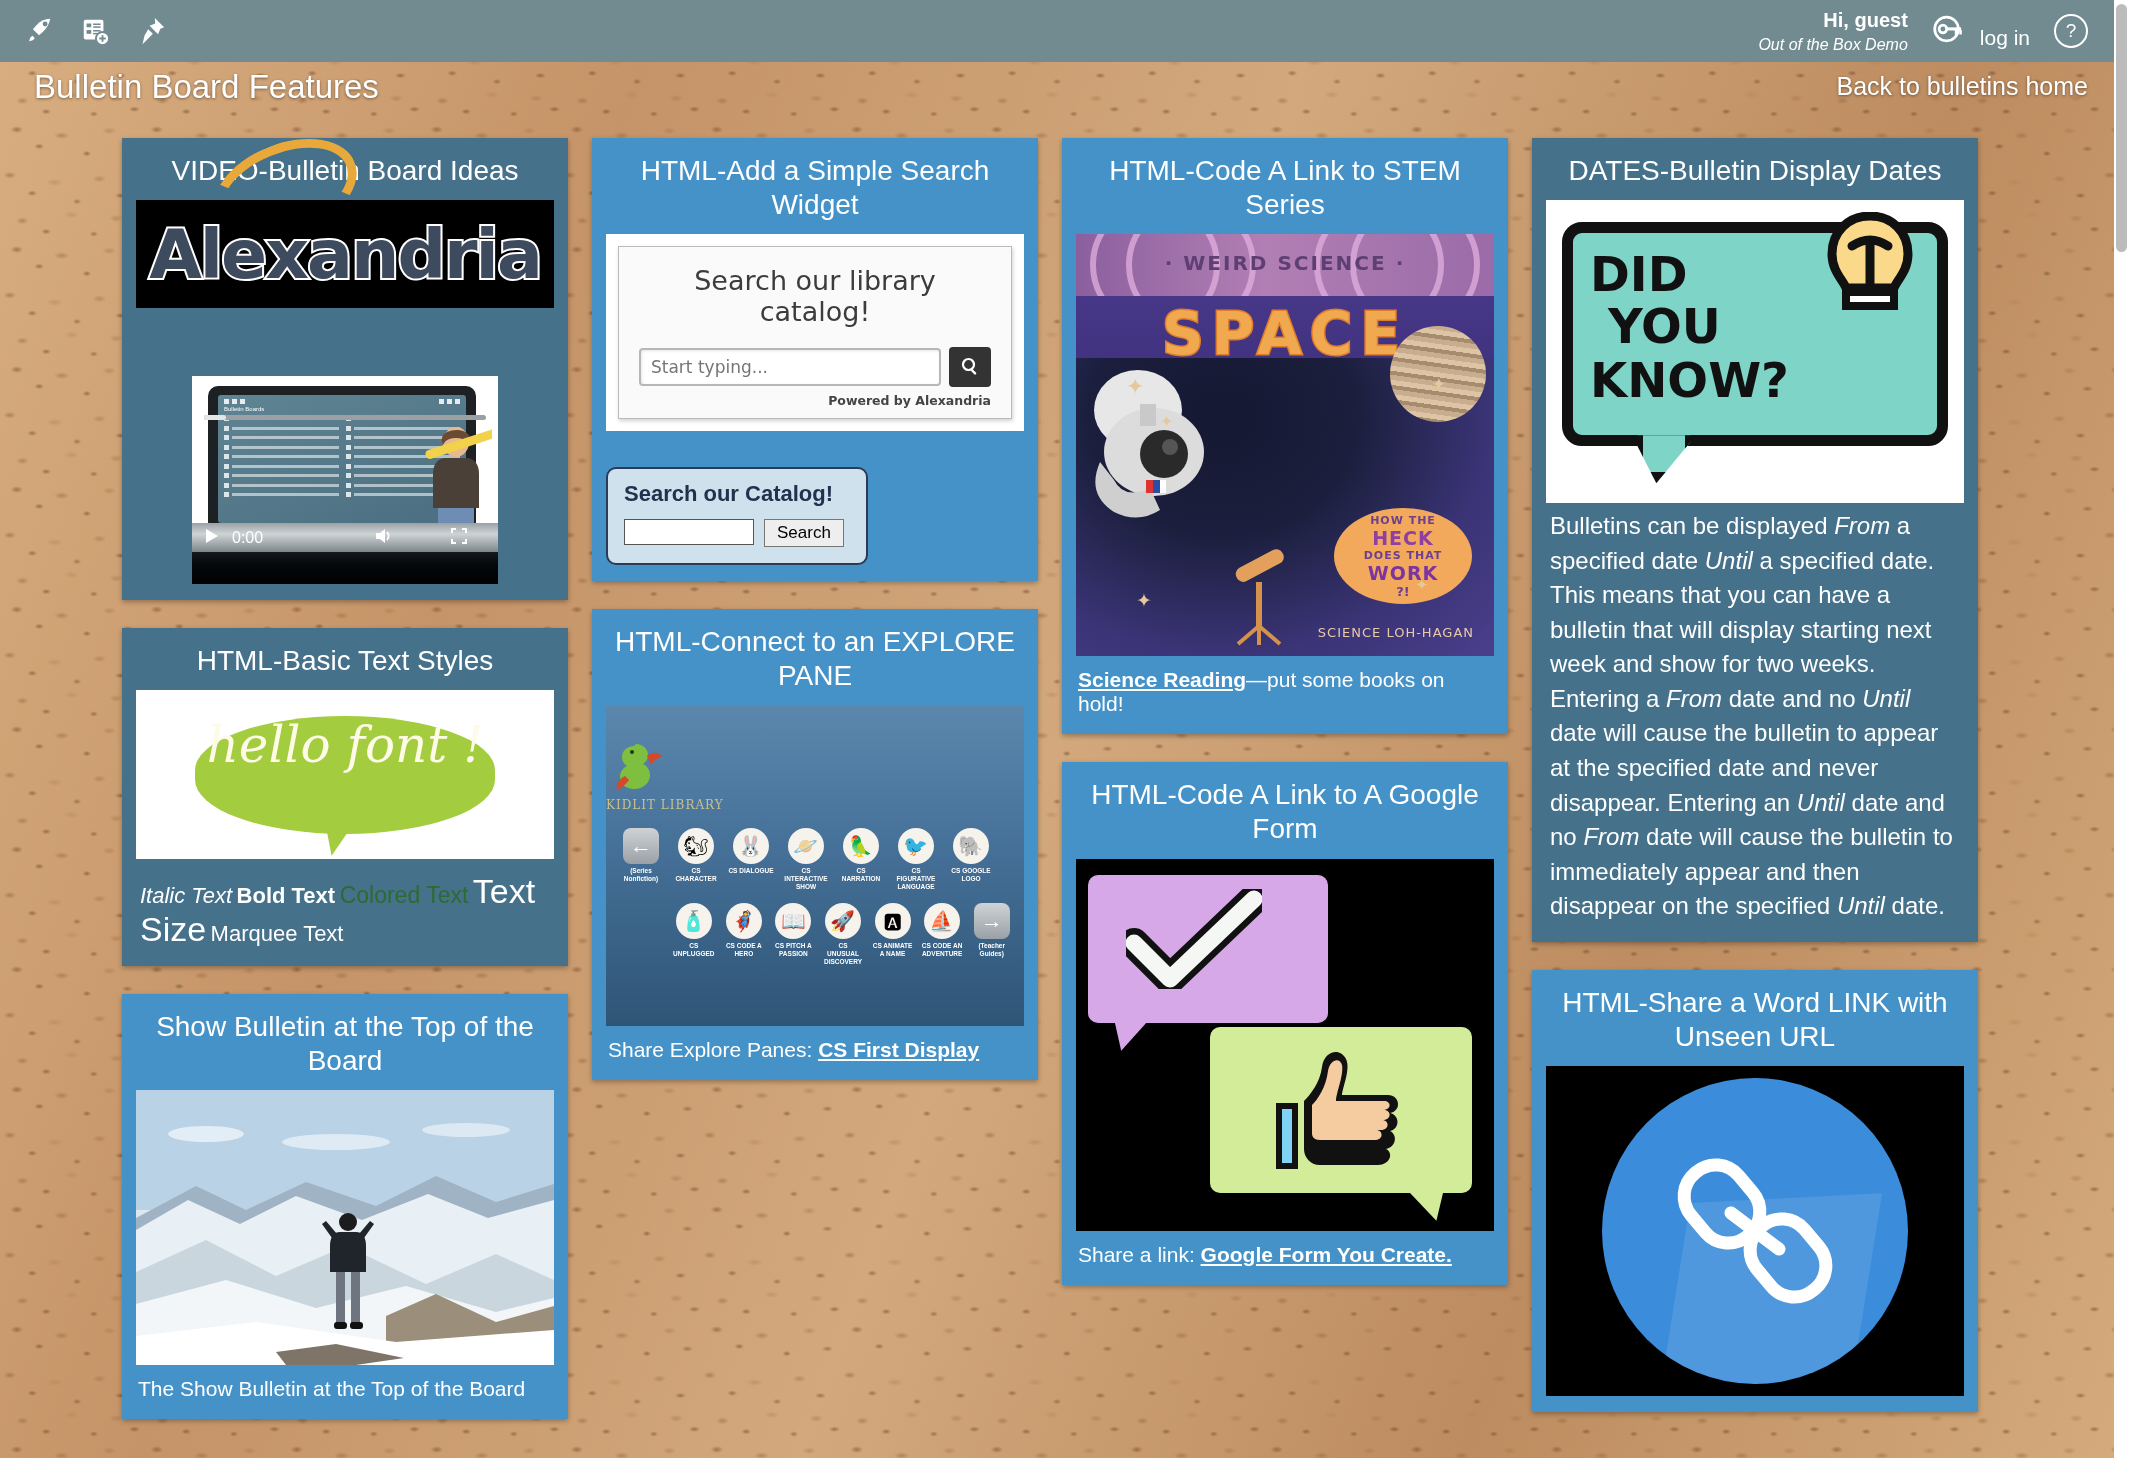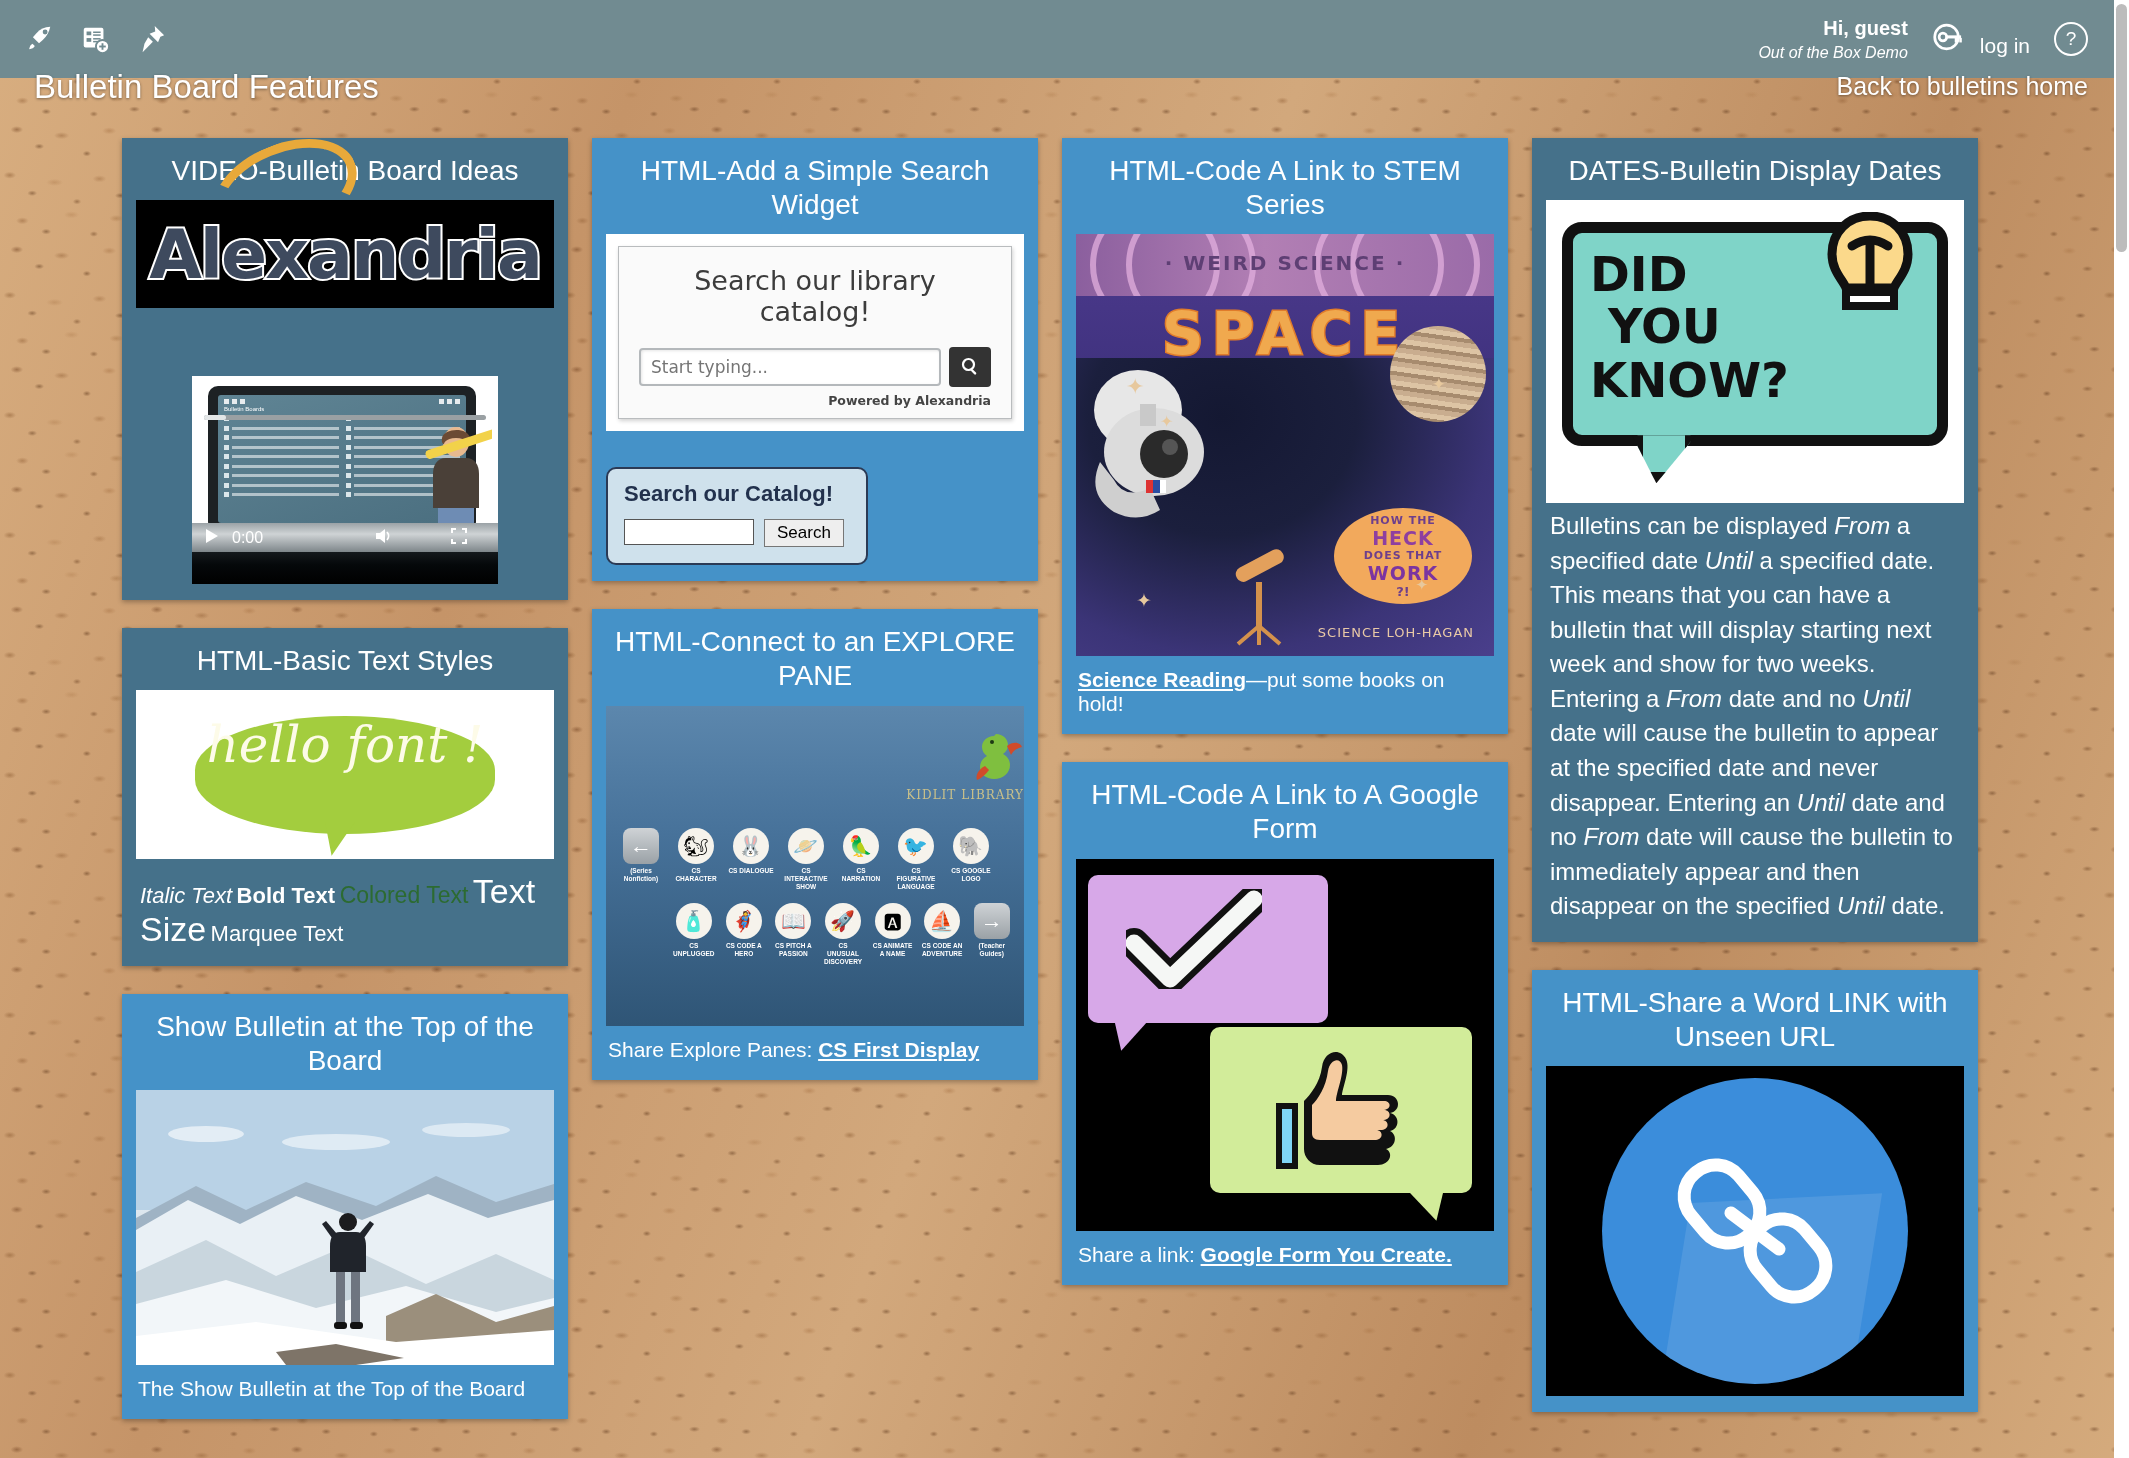"Hi, guest" .topbar { height: 78px -> 62px }
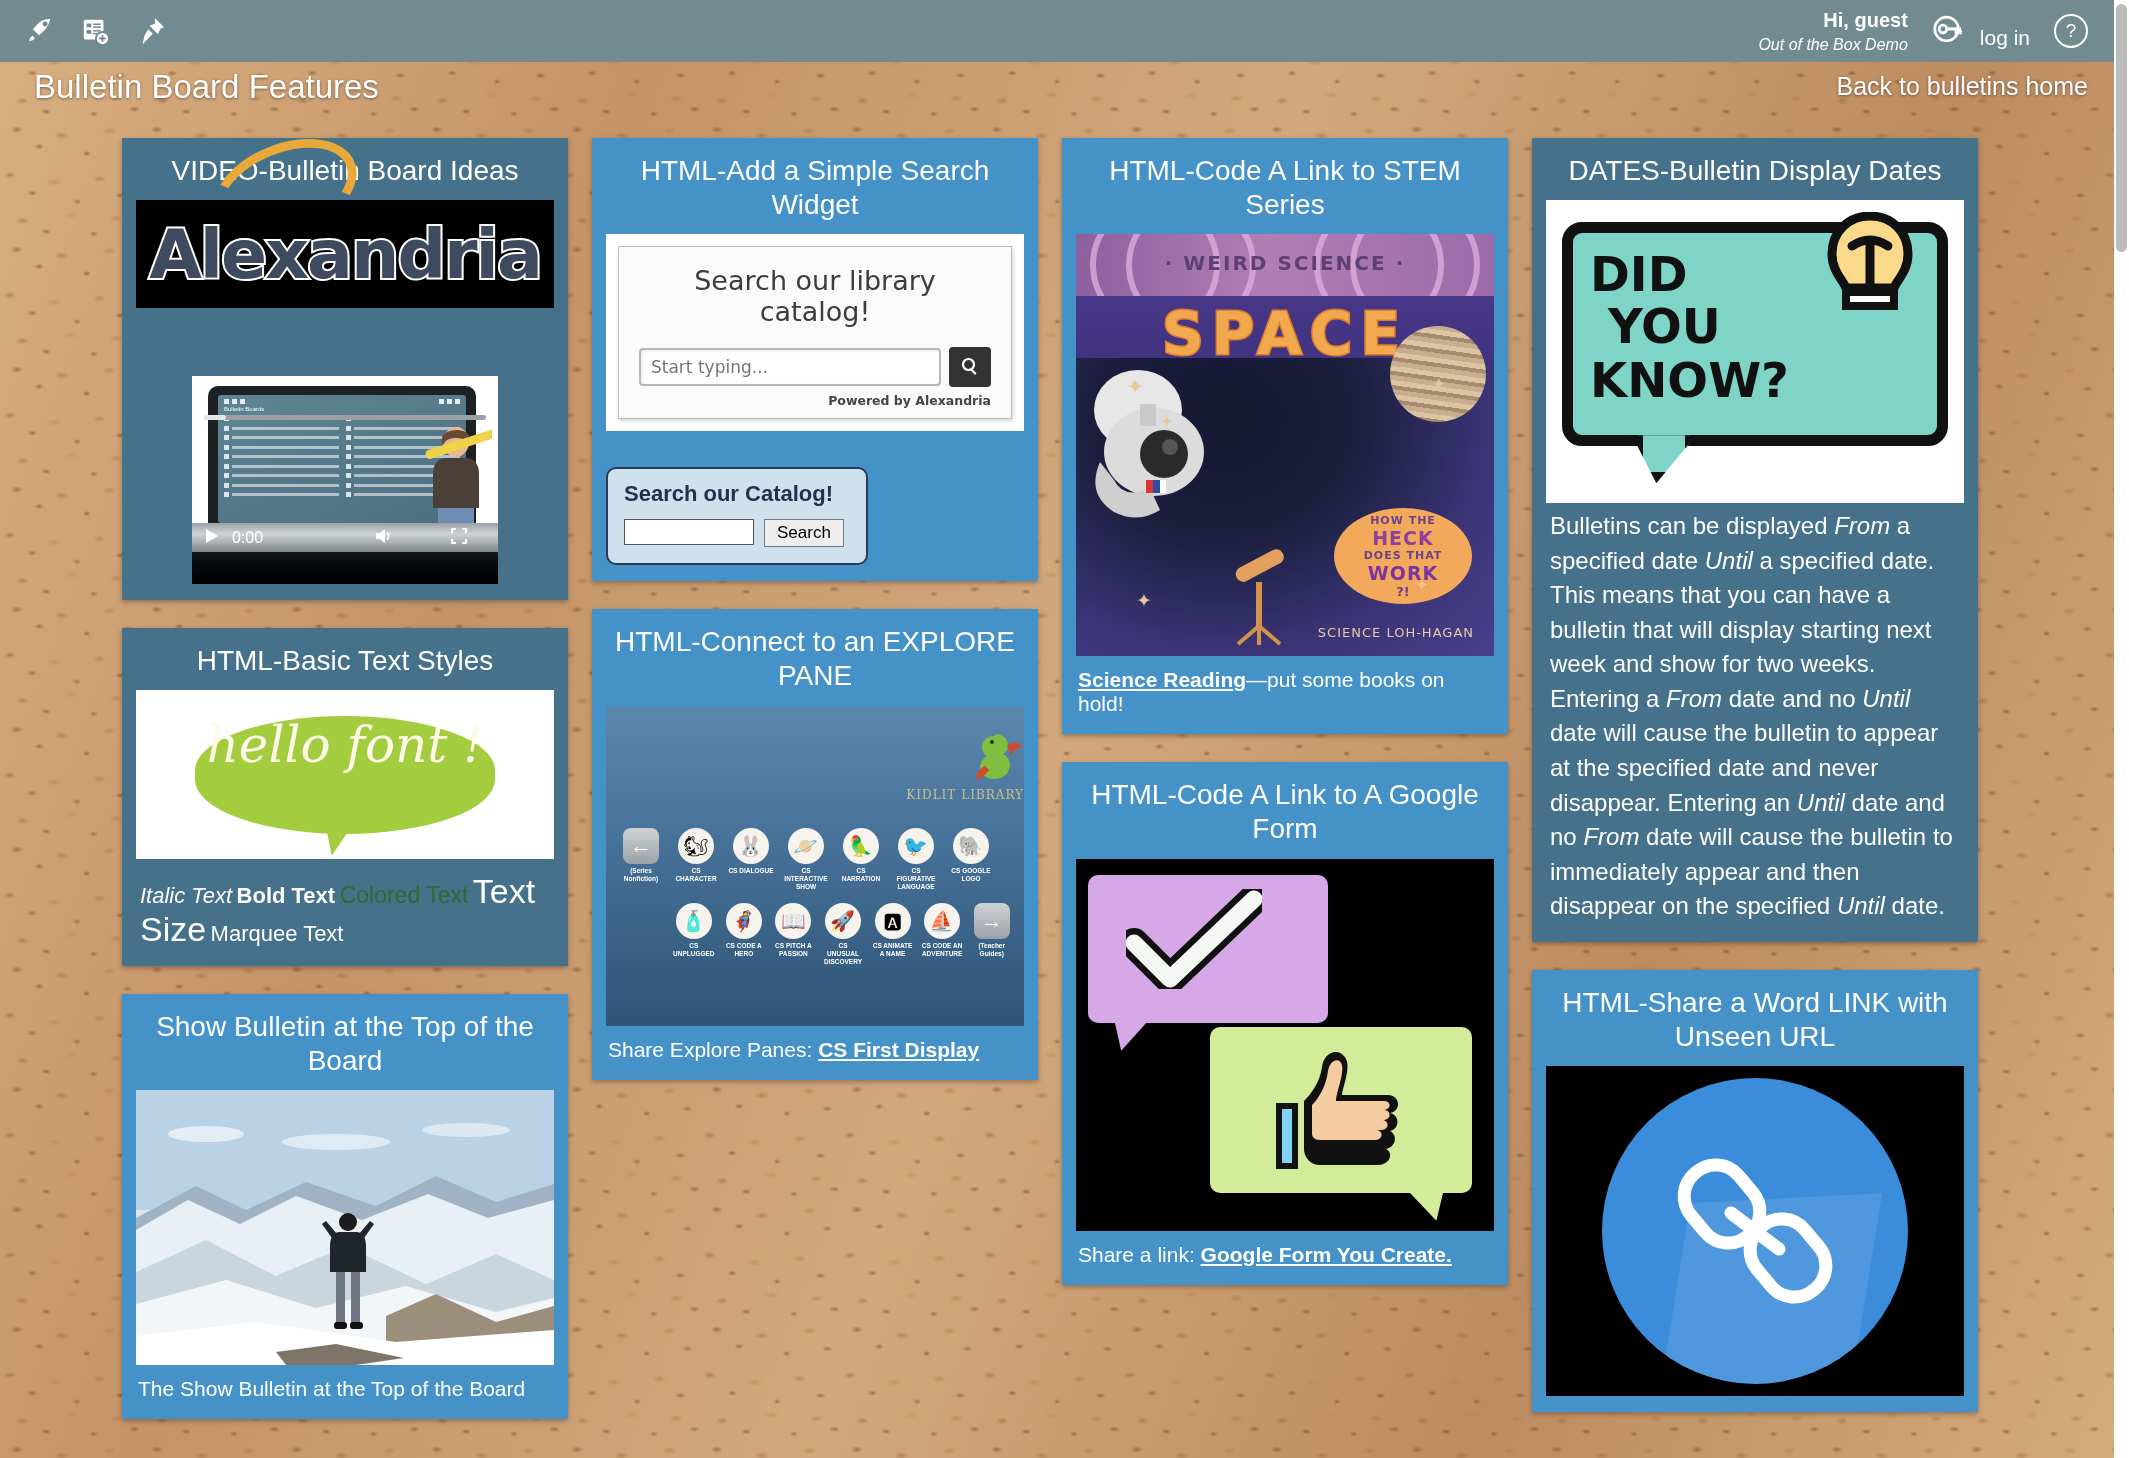"KIDLIT LIBRARY" .kidlit { text-align: right -> left; top: 24px -> 34px }
